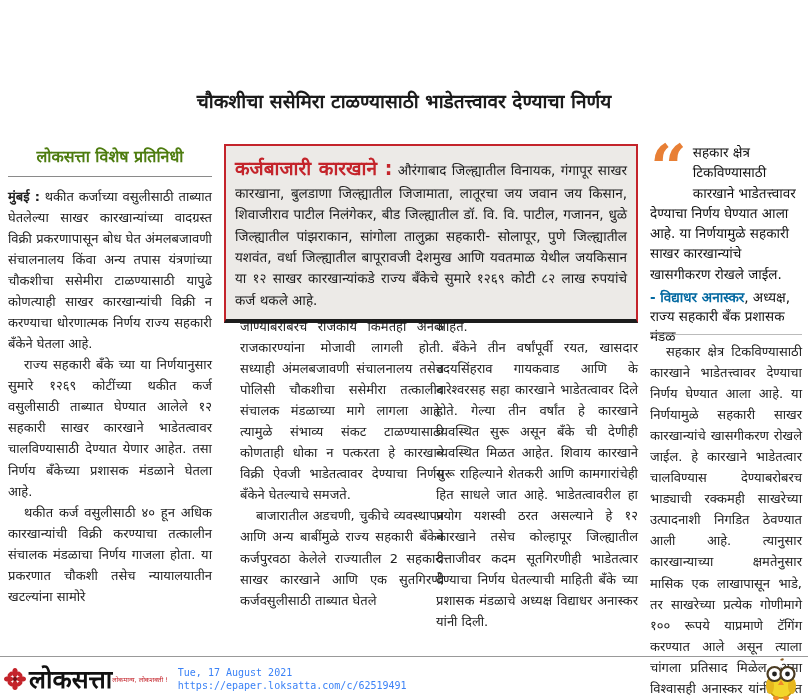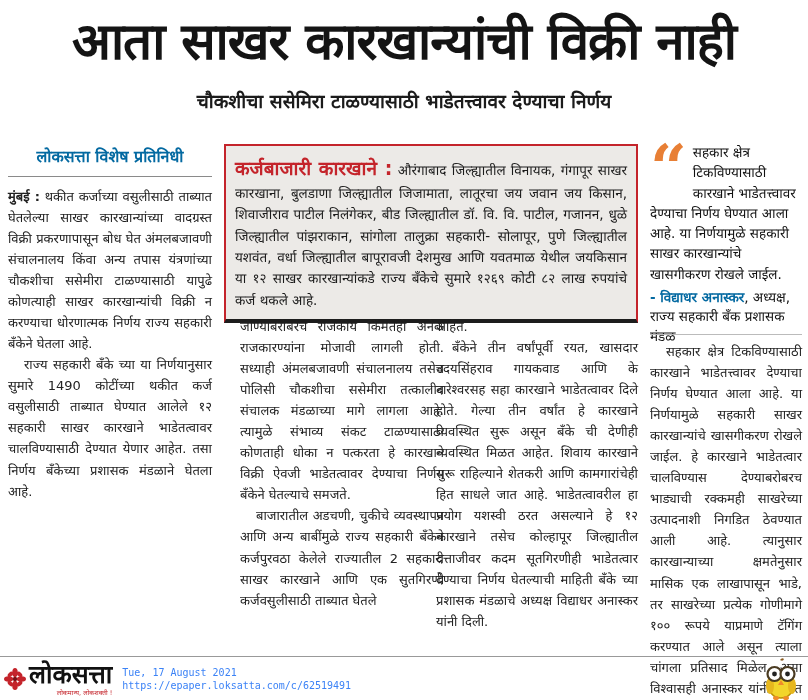"आता साखर कारखान्यांची विक्री नाही" div.headline { html: <div>आता साखर कारखान्यांची विक्री नाही</div> -> none }
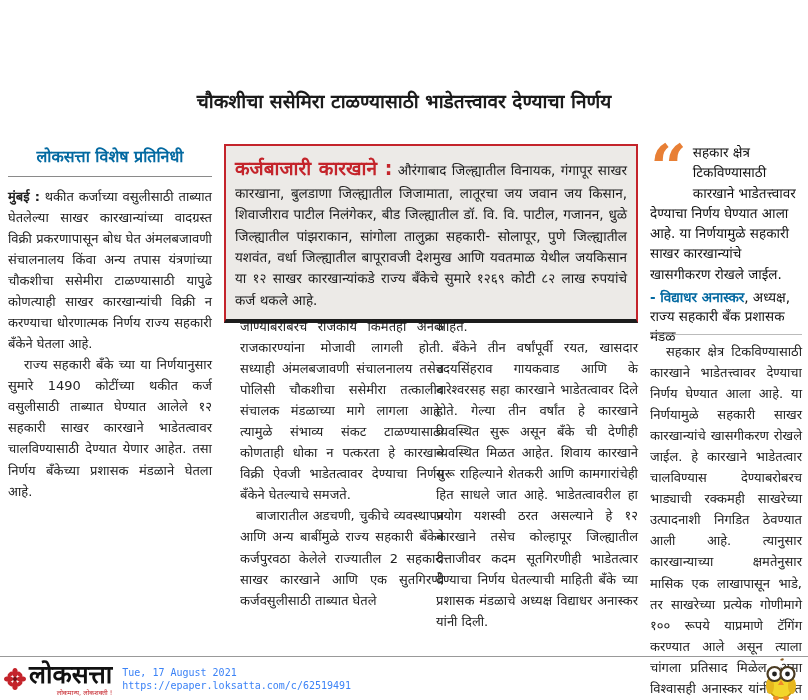"लोकसत्ता विशेष प्रतिनिधी" .byline { color: #0369a1 -> #4d7c0f }
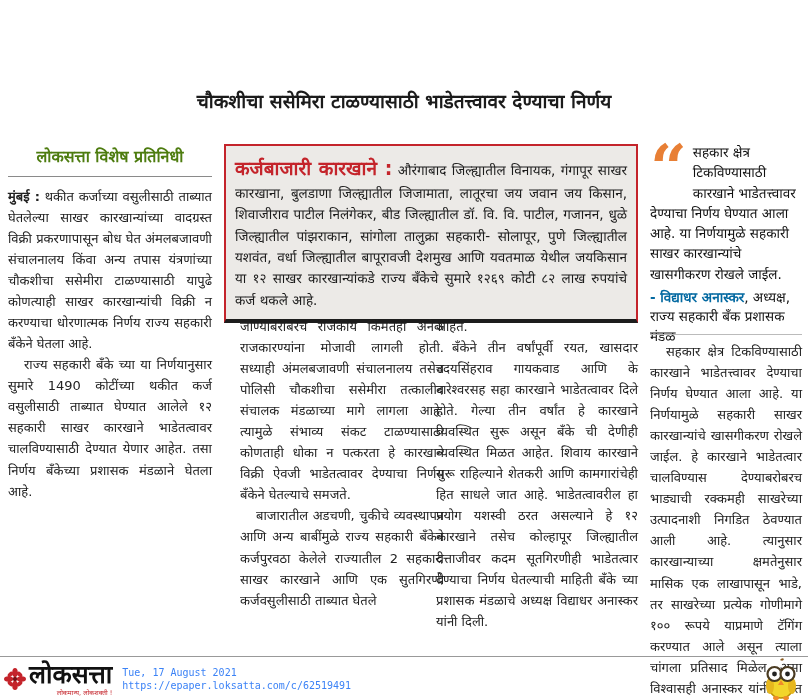"राज्य सहकारी बँके च्या या" p.indent { text: 1490 -> १२६९ }
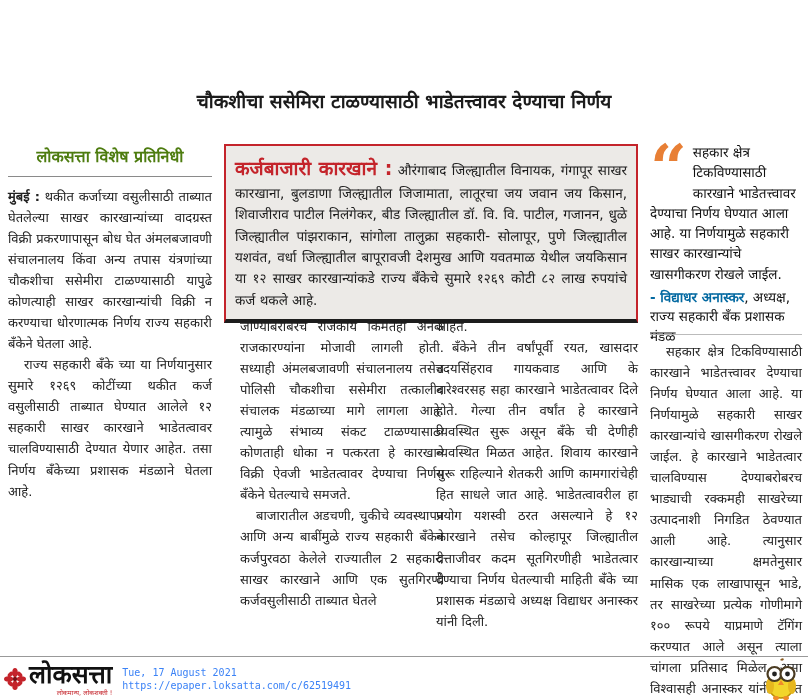"थकीत कर्ज वसुलीसाठी ४० हून" p.indent { html: none -> <p>थकीत कर्ज वसुलीसाठी ४० हून अधिक कारखान्यांची विक्री करण्याचा तत्कालीन संचालक मंडळाचा निर्णय गाजला होता. या प्रकरणात चौकशी तसेच न्यायालयातीन खटल्यांना सामोरे</p> }
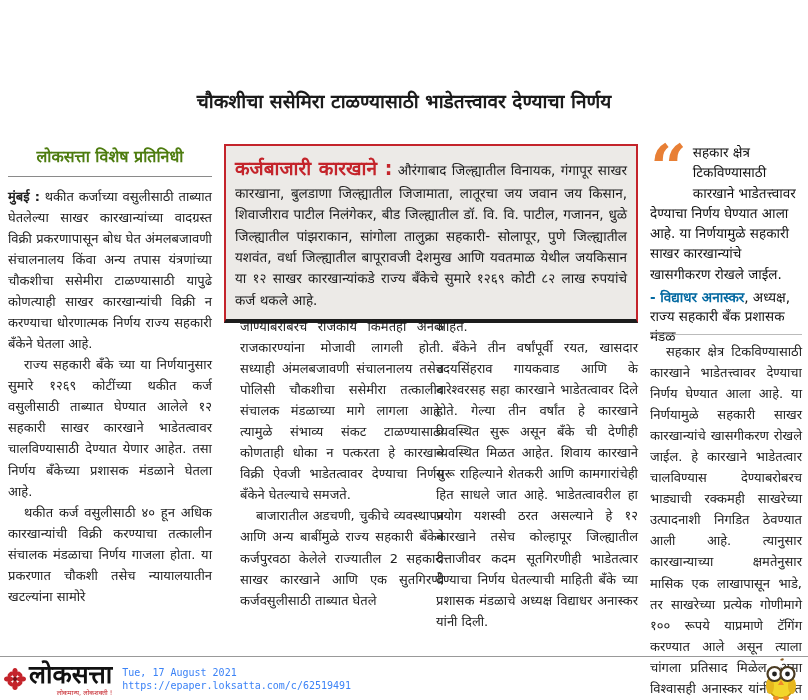"लोकसत्ता" .logo-textwrap { align-items: flex-end -> center; flex-direction: column -> row }
